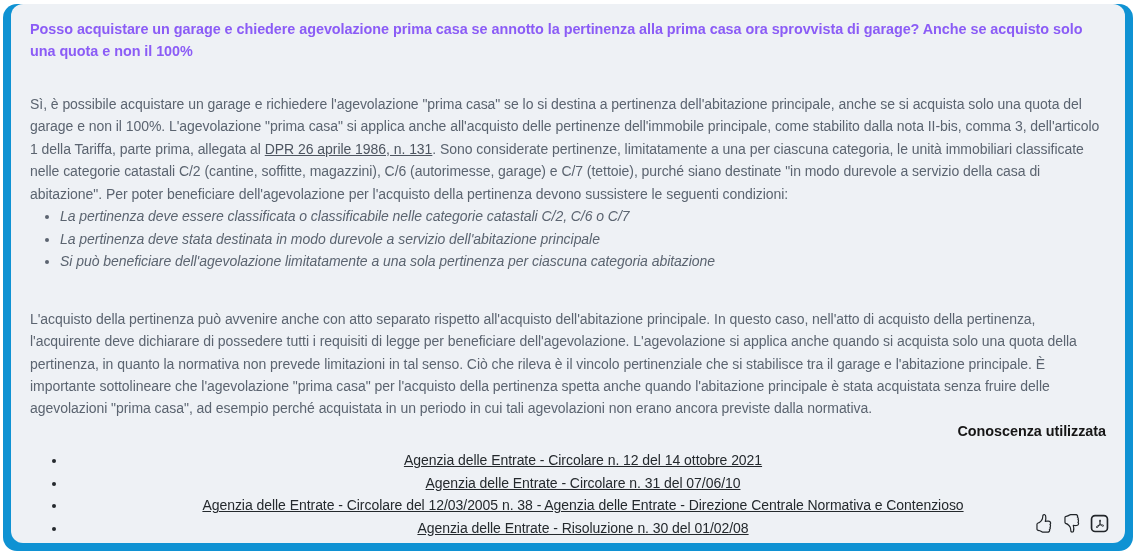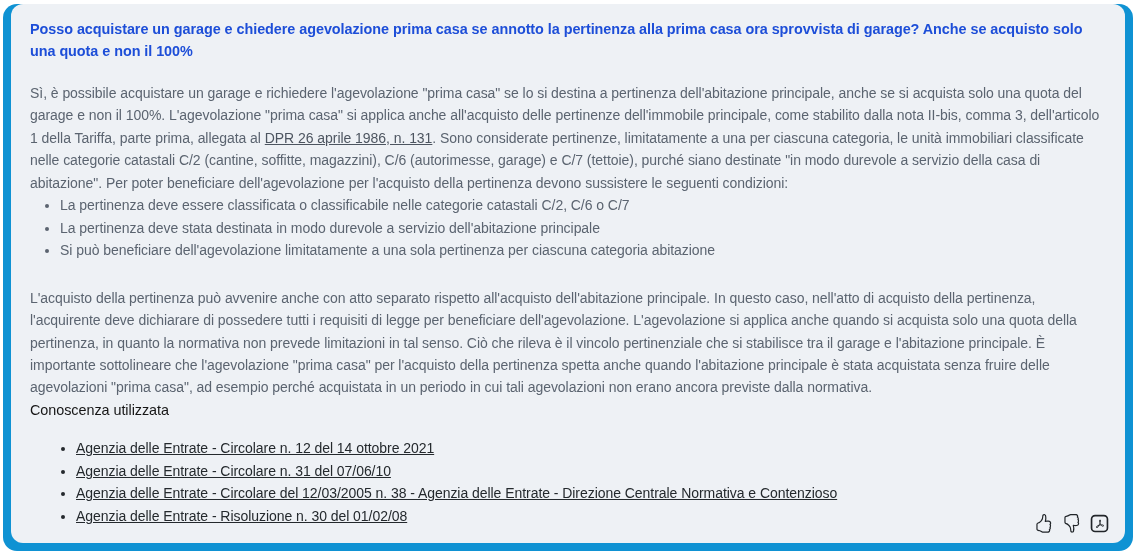"Posso acquistare un garage e" .question { color: #1d4ed8 -> #8b5cf6; margin-bottom: 20px -> 31px }
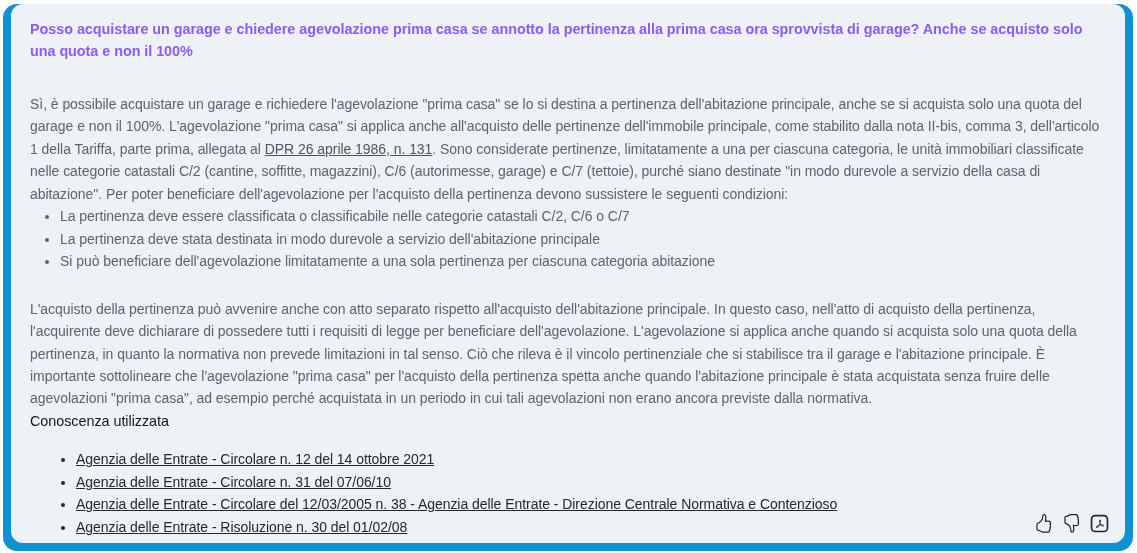"La pertinenza deve essere classificata" ul.conditions { font-style: none -> italic; margin: 0 0 25px 0 -> 0 0 35px 0 }
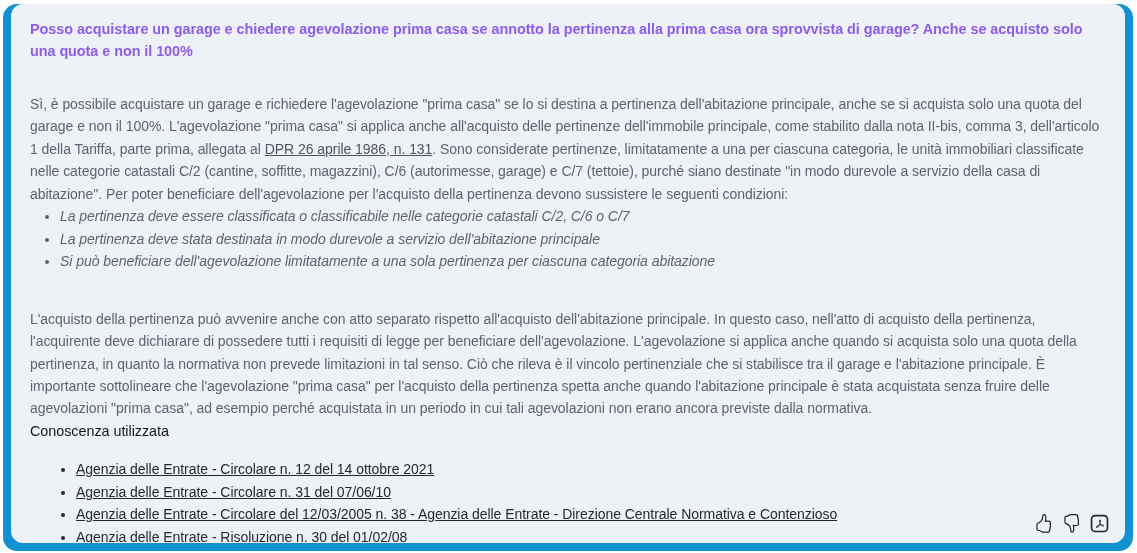"Conoscenza utilizzata" .knowledge-title { font-weight: 400 -> 700; text-align: none -> right }
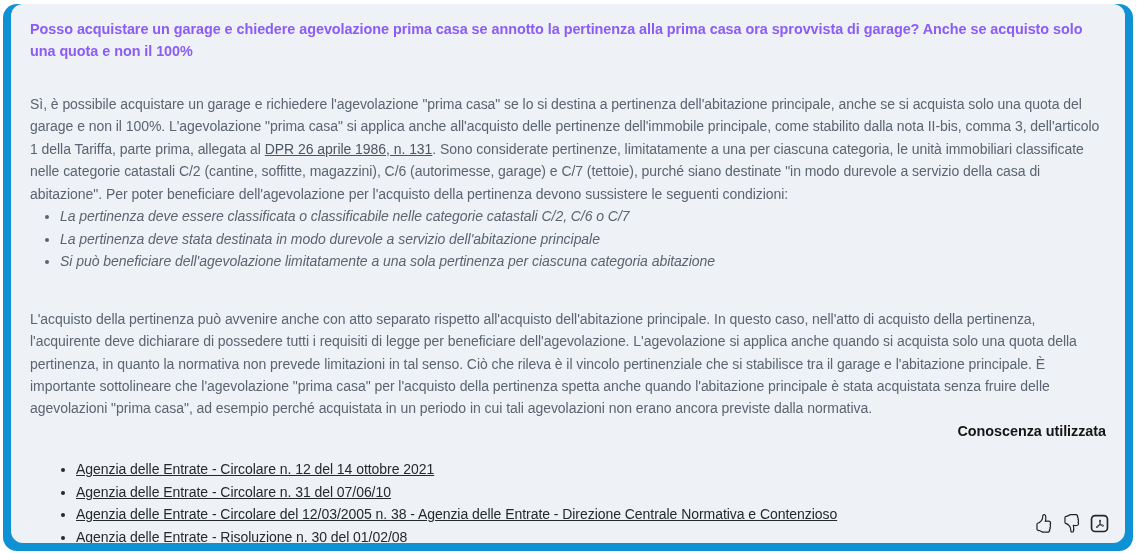"Agenzia delle Entrate - Circolare" ul.knowledge-links { margin: 16px -> 7px; text-align: none -> center }
